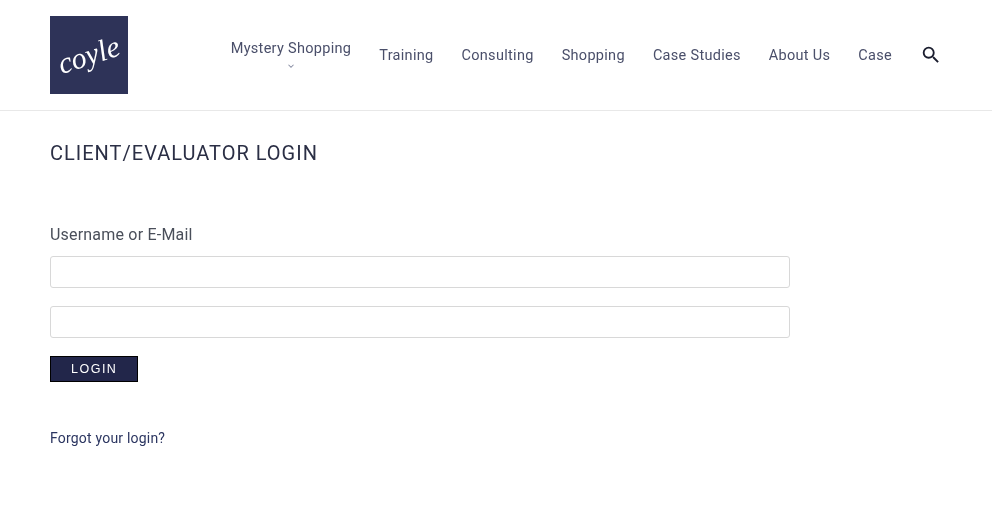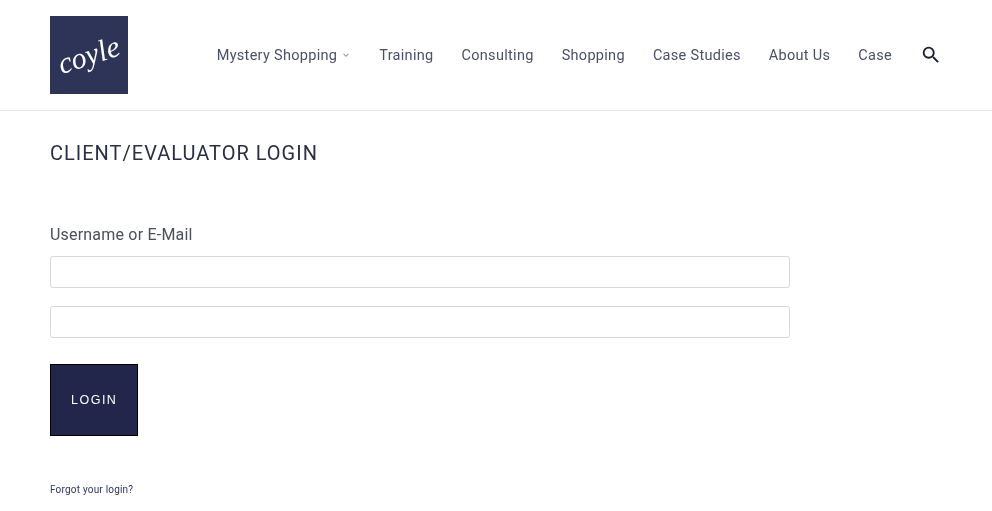"Mystery Shopping" .nav-item { flex-direction: none -> column }
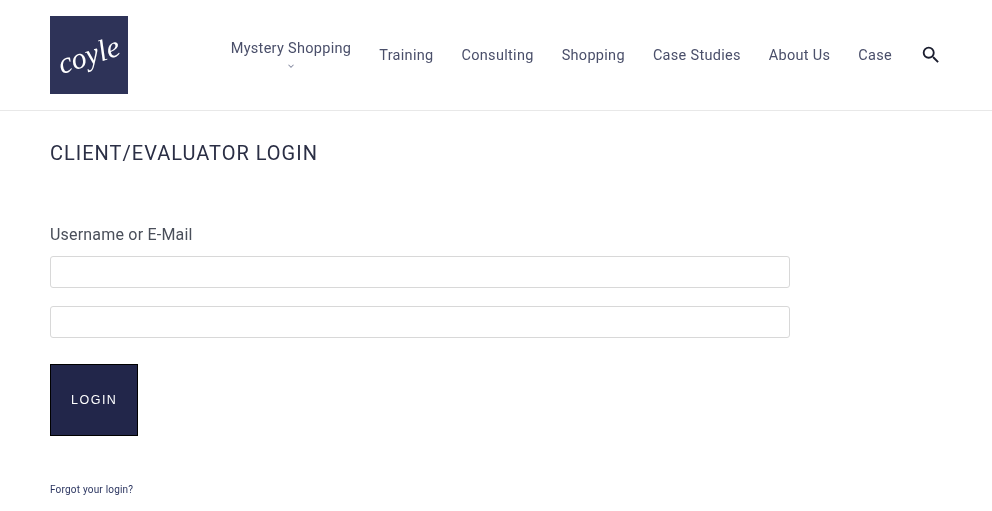"LOGIN" .login-btn { margin-top: 8px -> none; padding: 28px 20px -> 5px 20px }
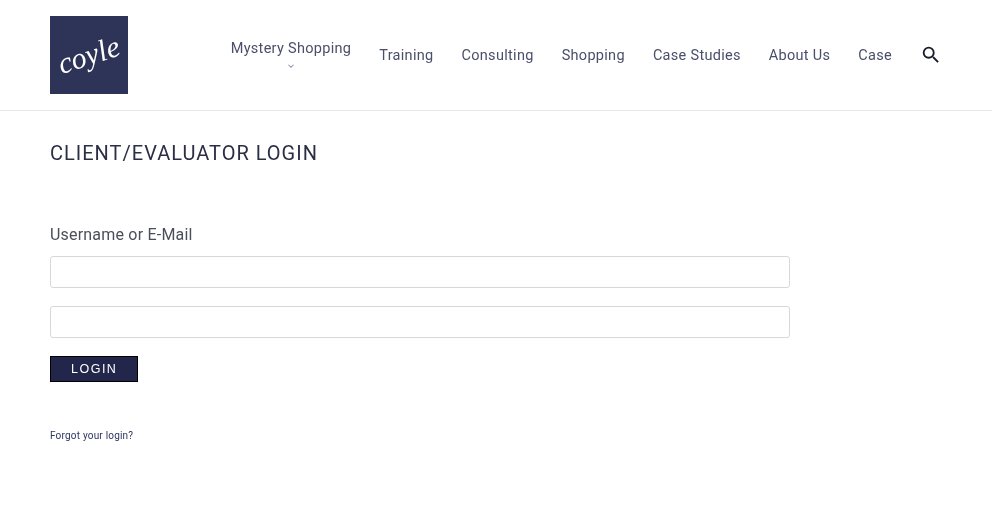"Forgot your login?" .forgot-link { font-size: 10px -> 14px }
